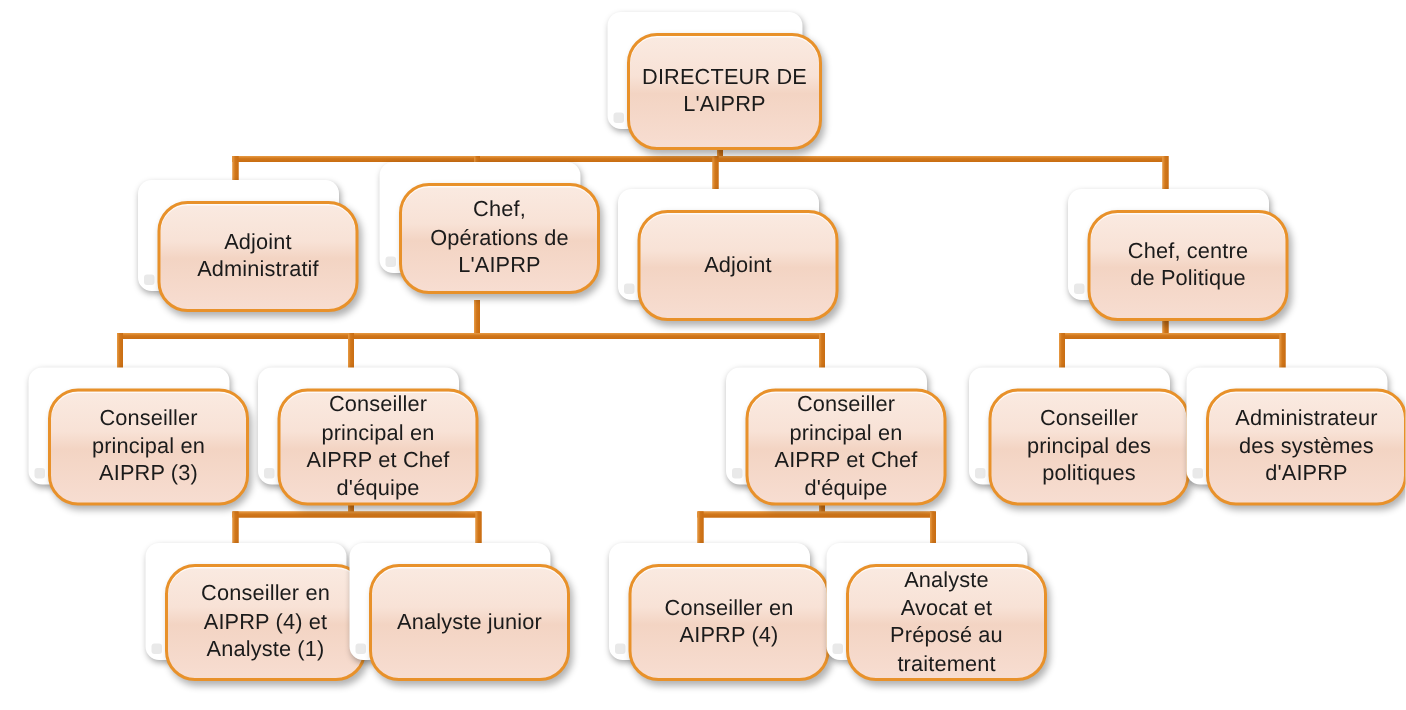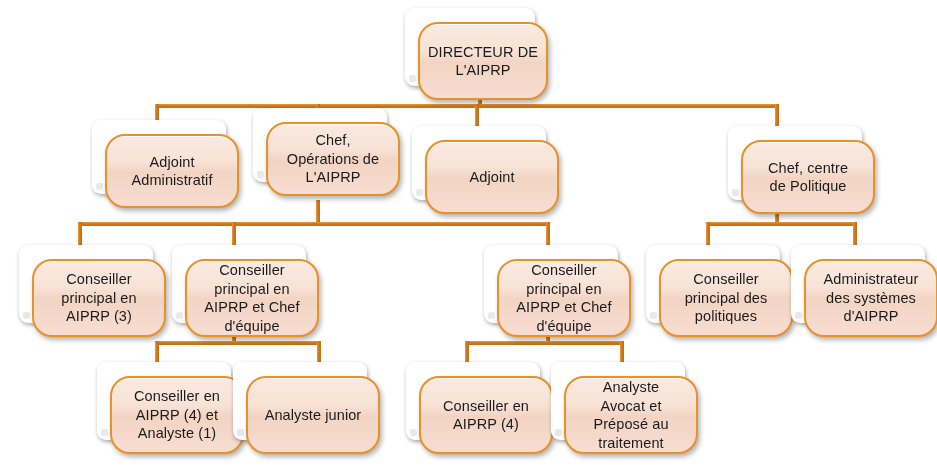"Chef, centre" div.node { left: 728px -> 712px }
